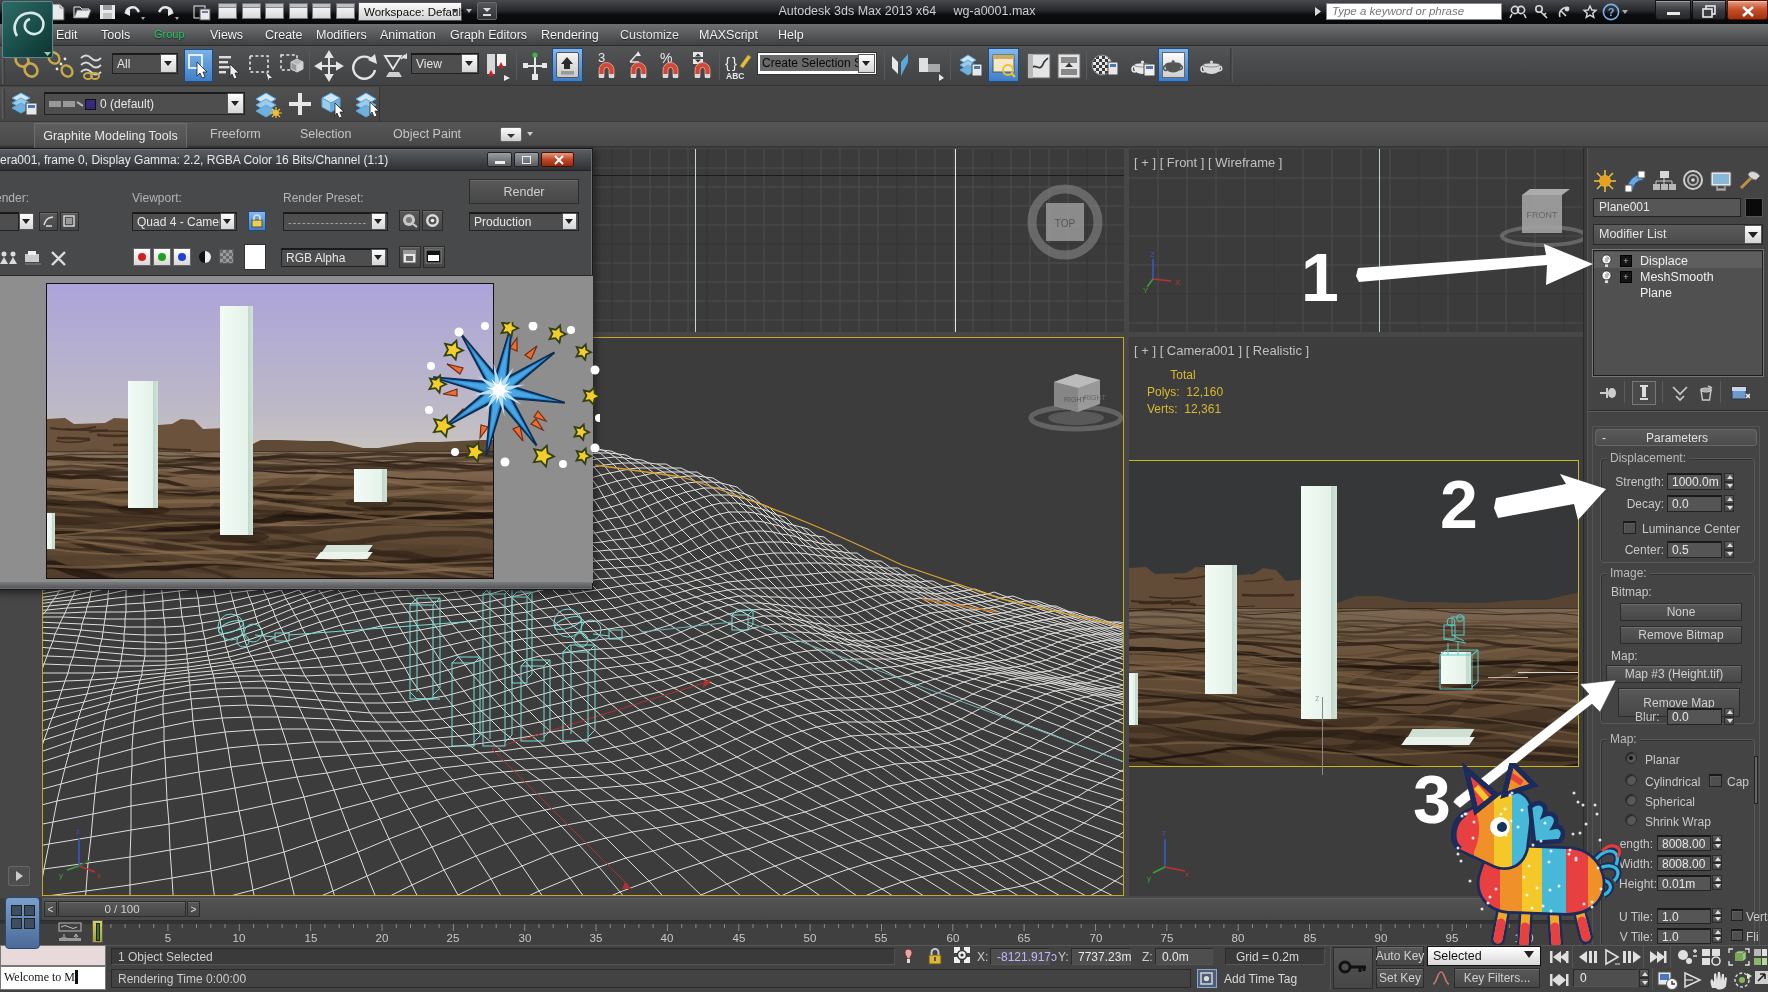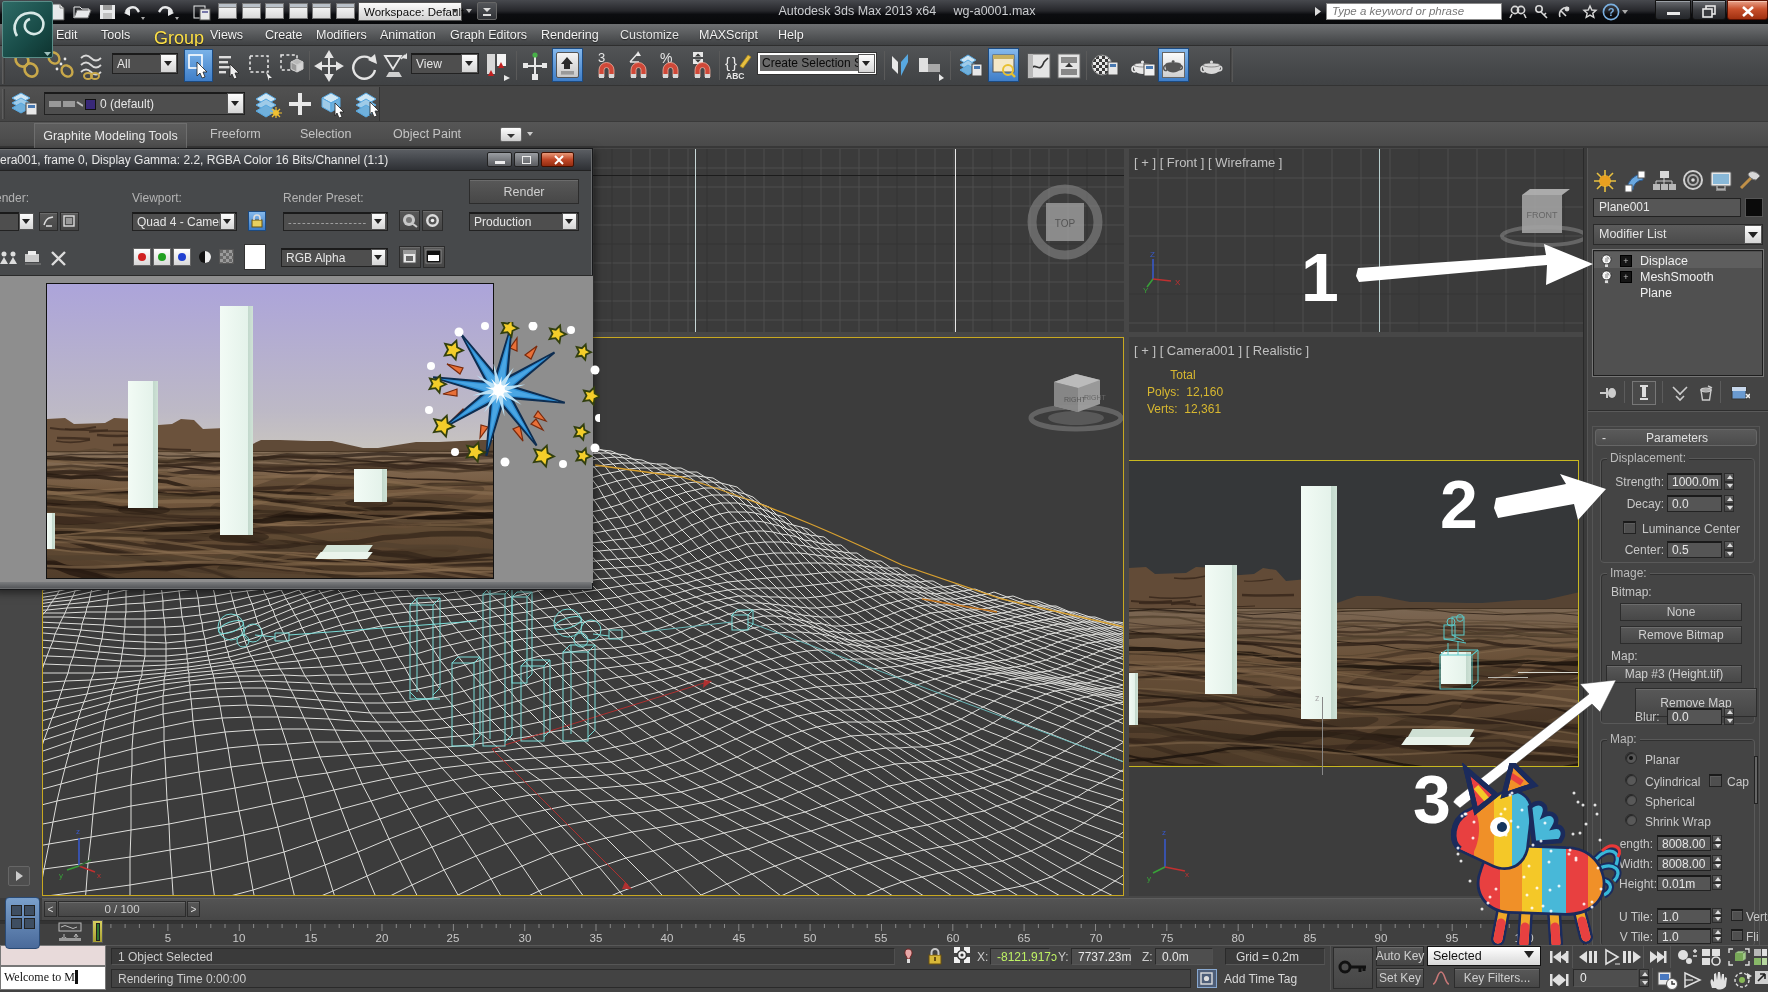"Group" div.abs { color: #fde047 -> #22c55e; font-size: 18px -> 11px }
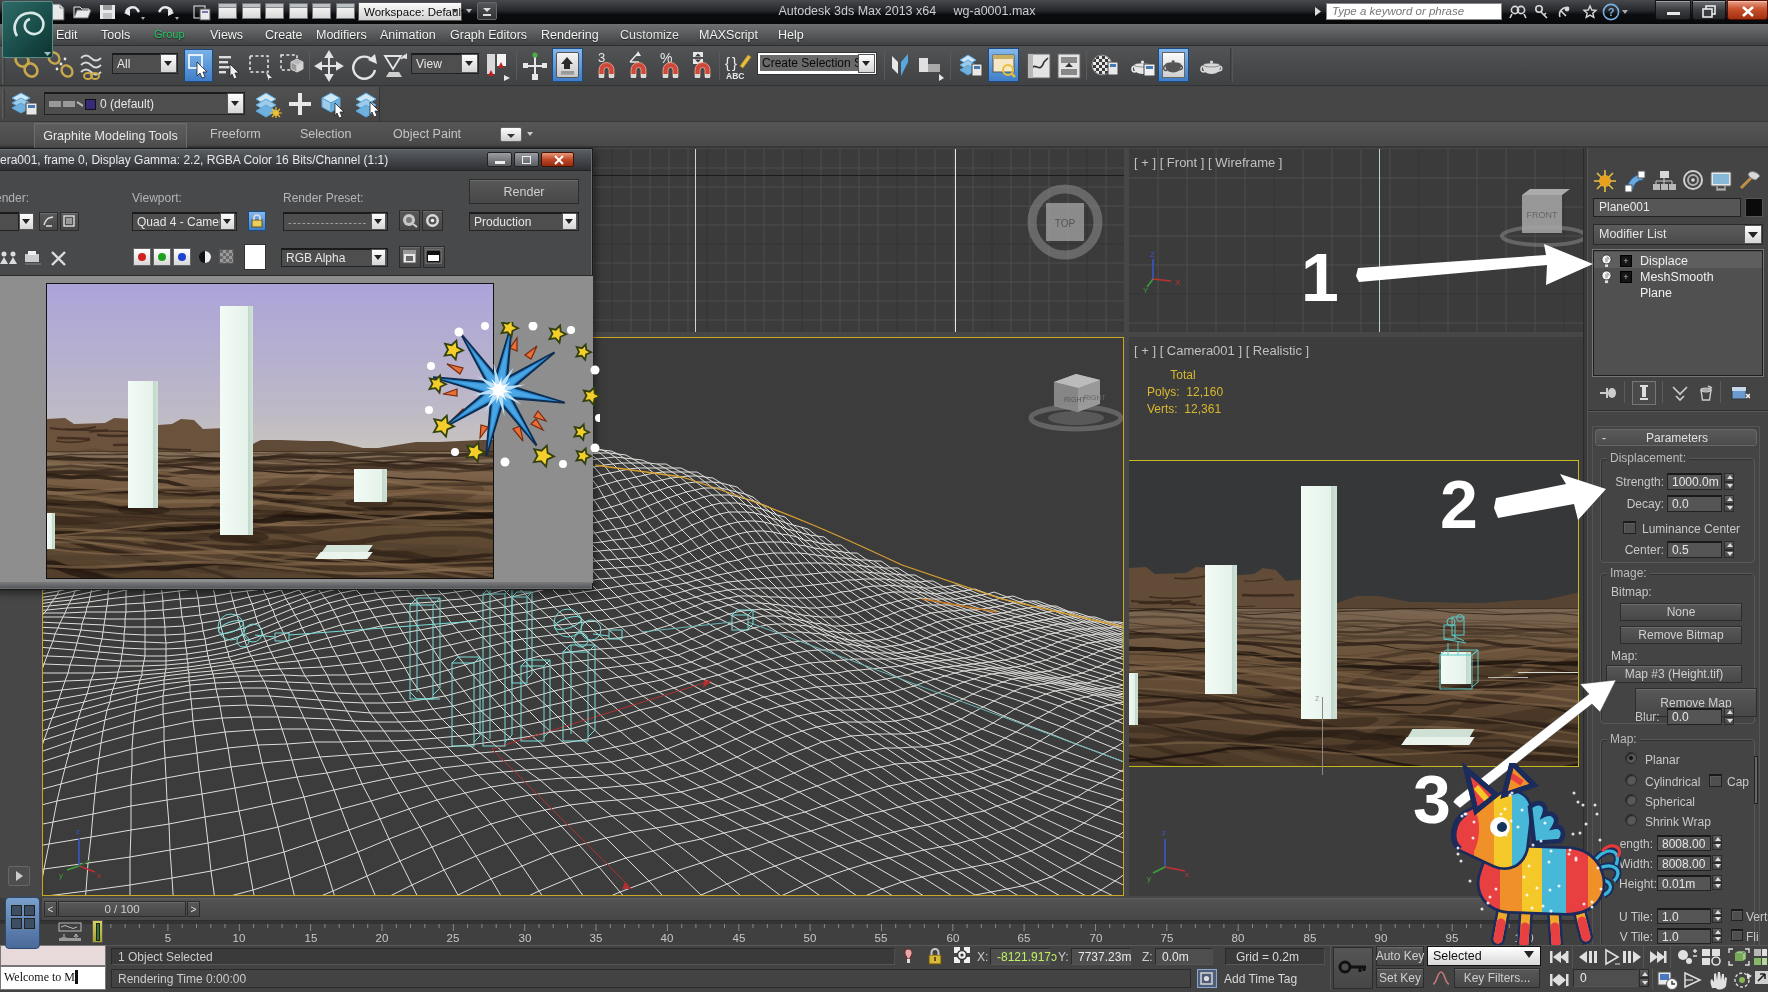"Remove Map" div.btn { left: 42px -> 25px }
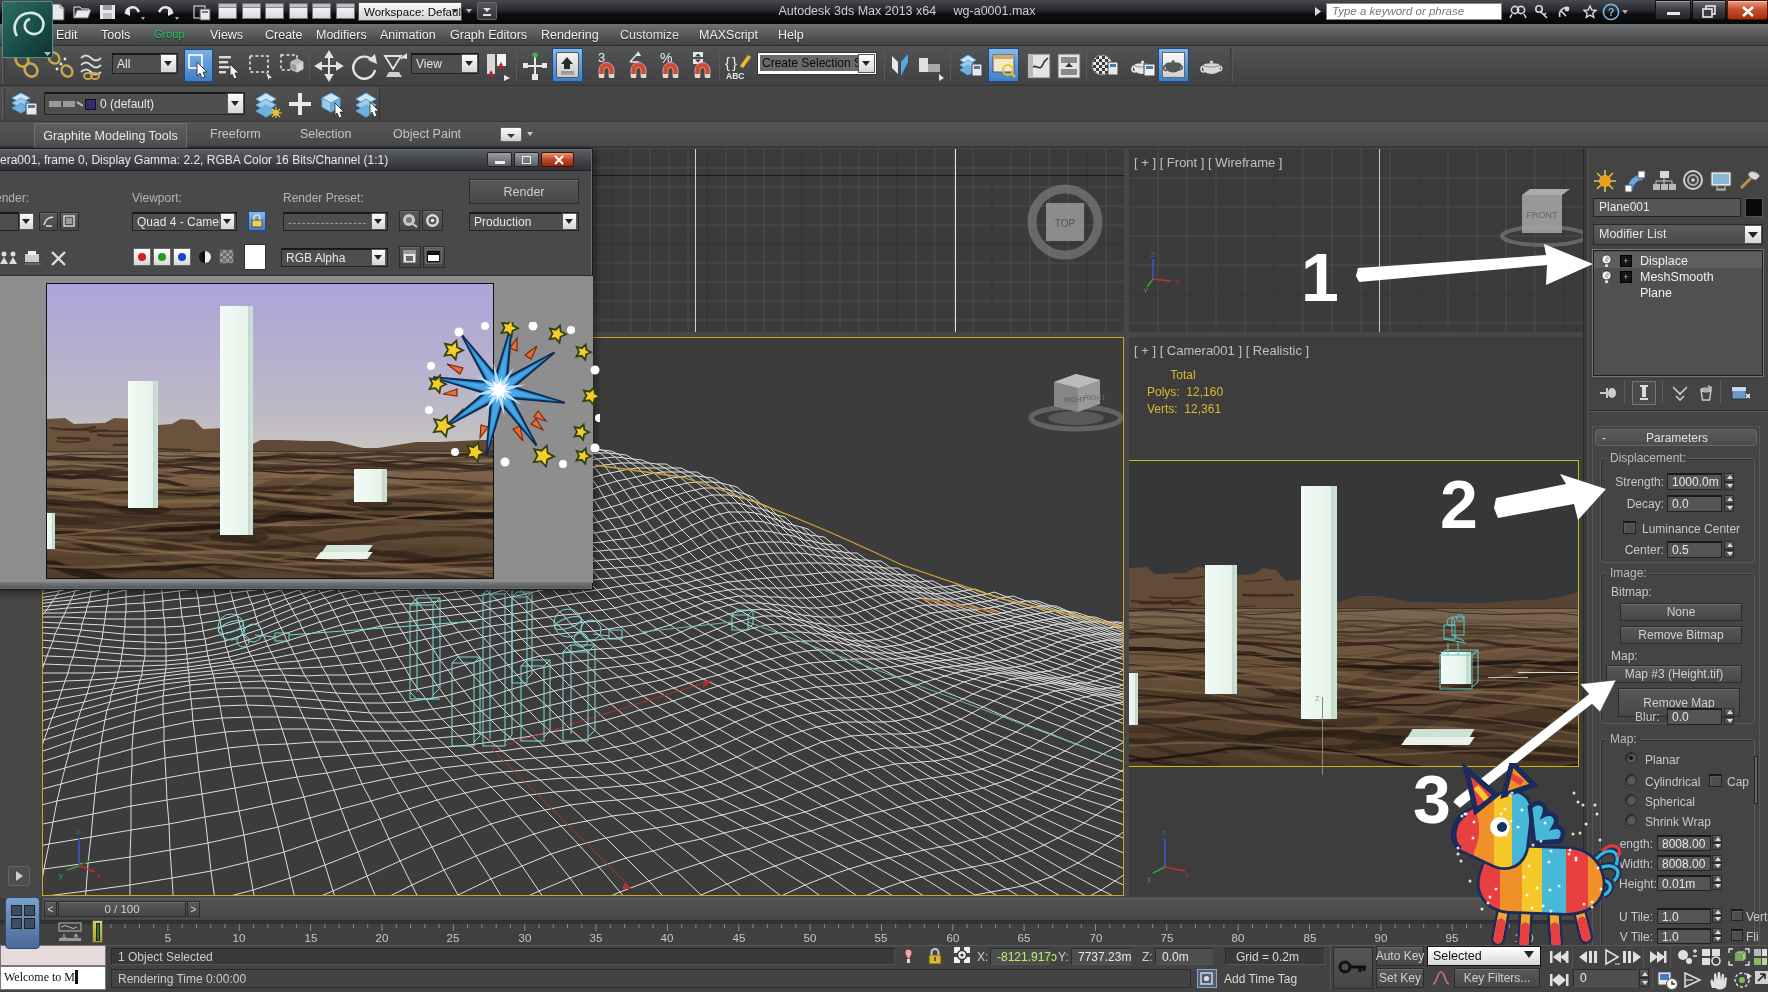"-8121.917ɔ" div.sunk { color: #bef264 -> #c4b5fd }
